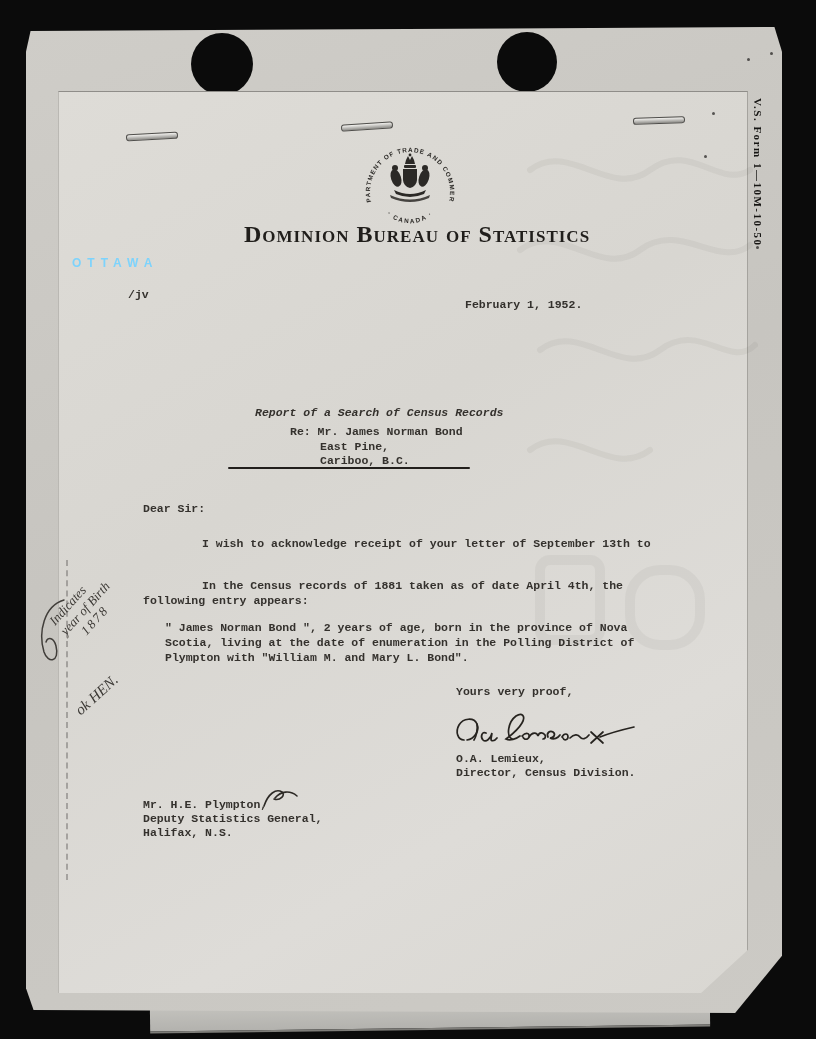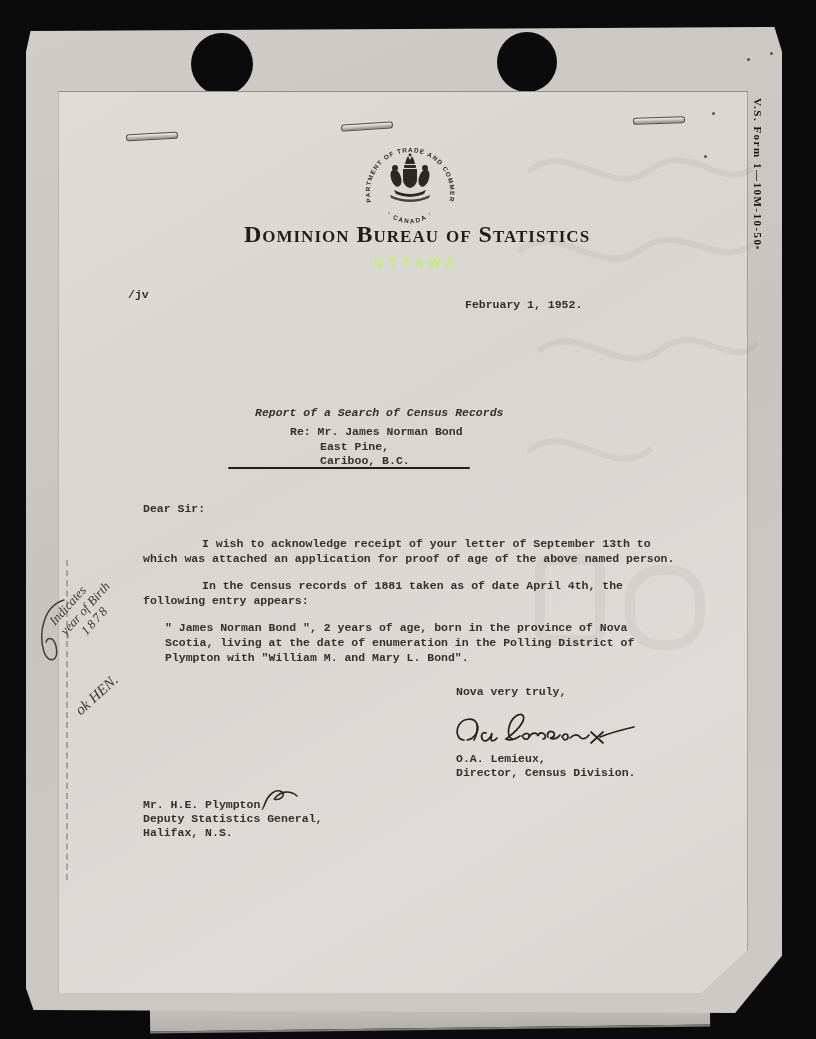"OTTAWA" .city-line { color: #bef264 -> #7dd3fc; text-align: center -> none }
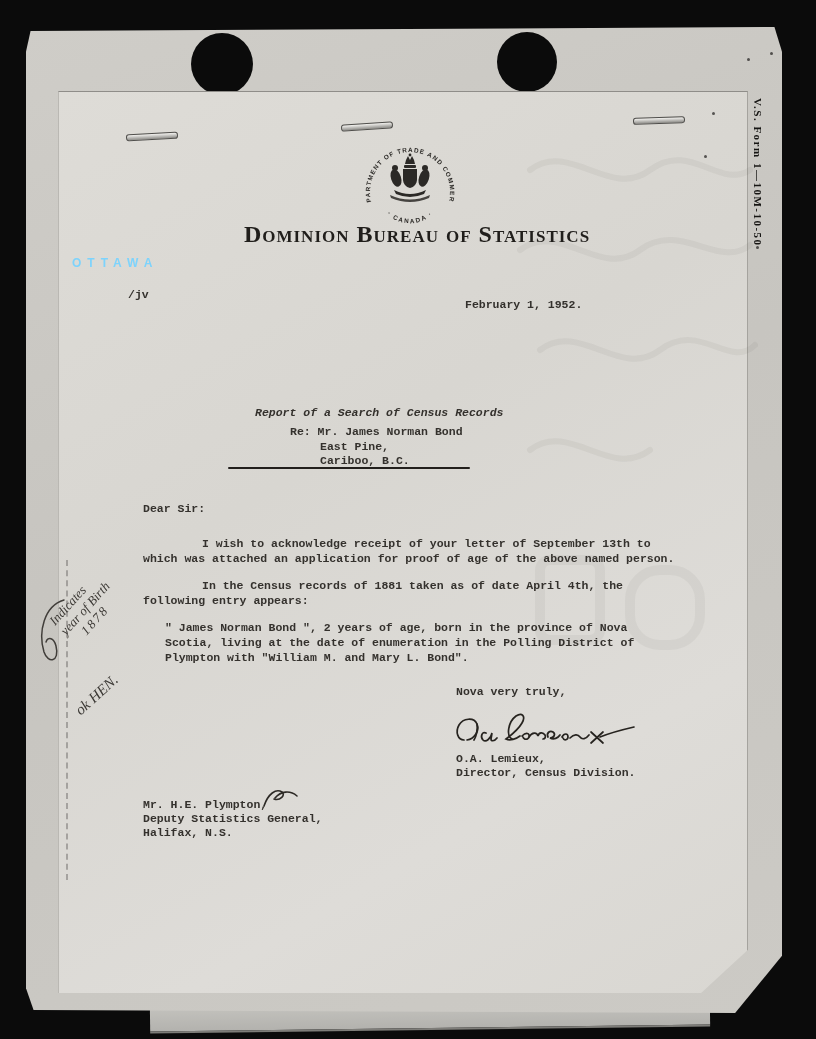"which was attached an application" div.tw { html: <div>which was attached an application for proof of age of the above named person.</div> -> none }
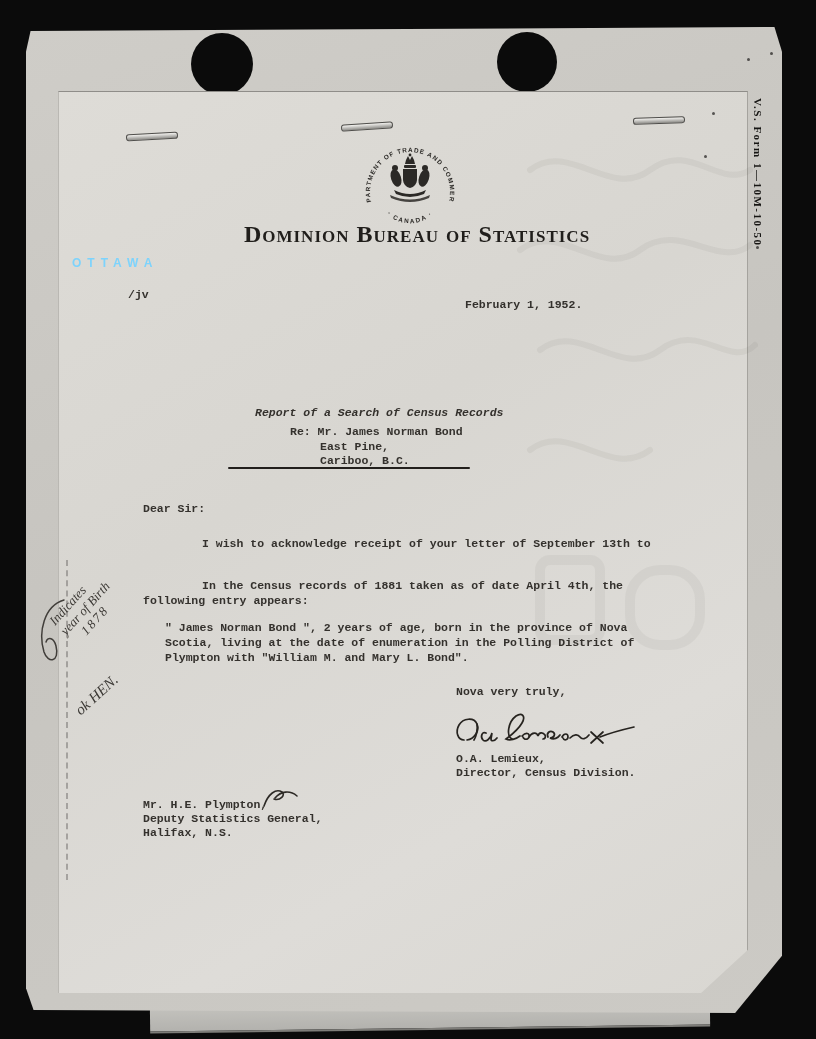"Nova very truly," div.tw { text: Nova very truly -> Yours very proof }
